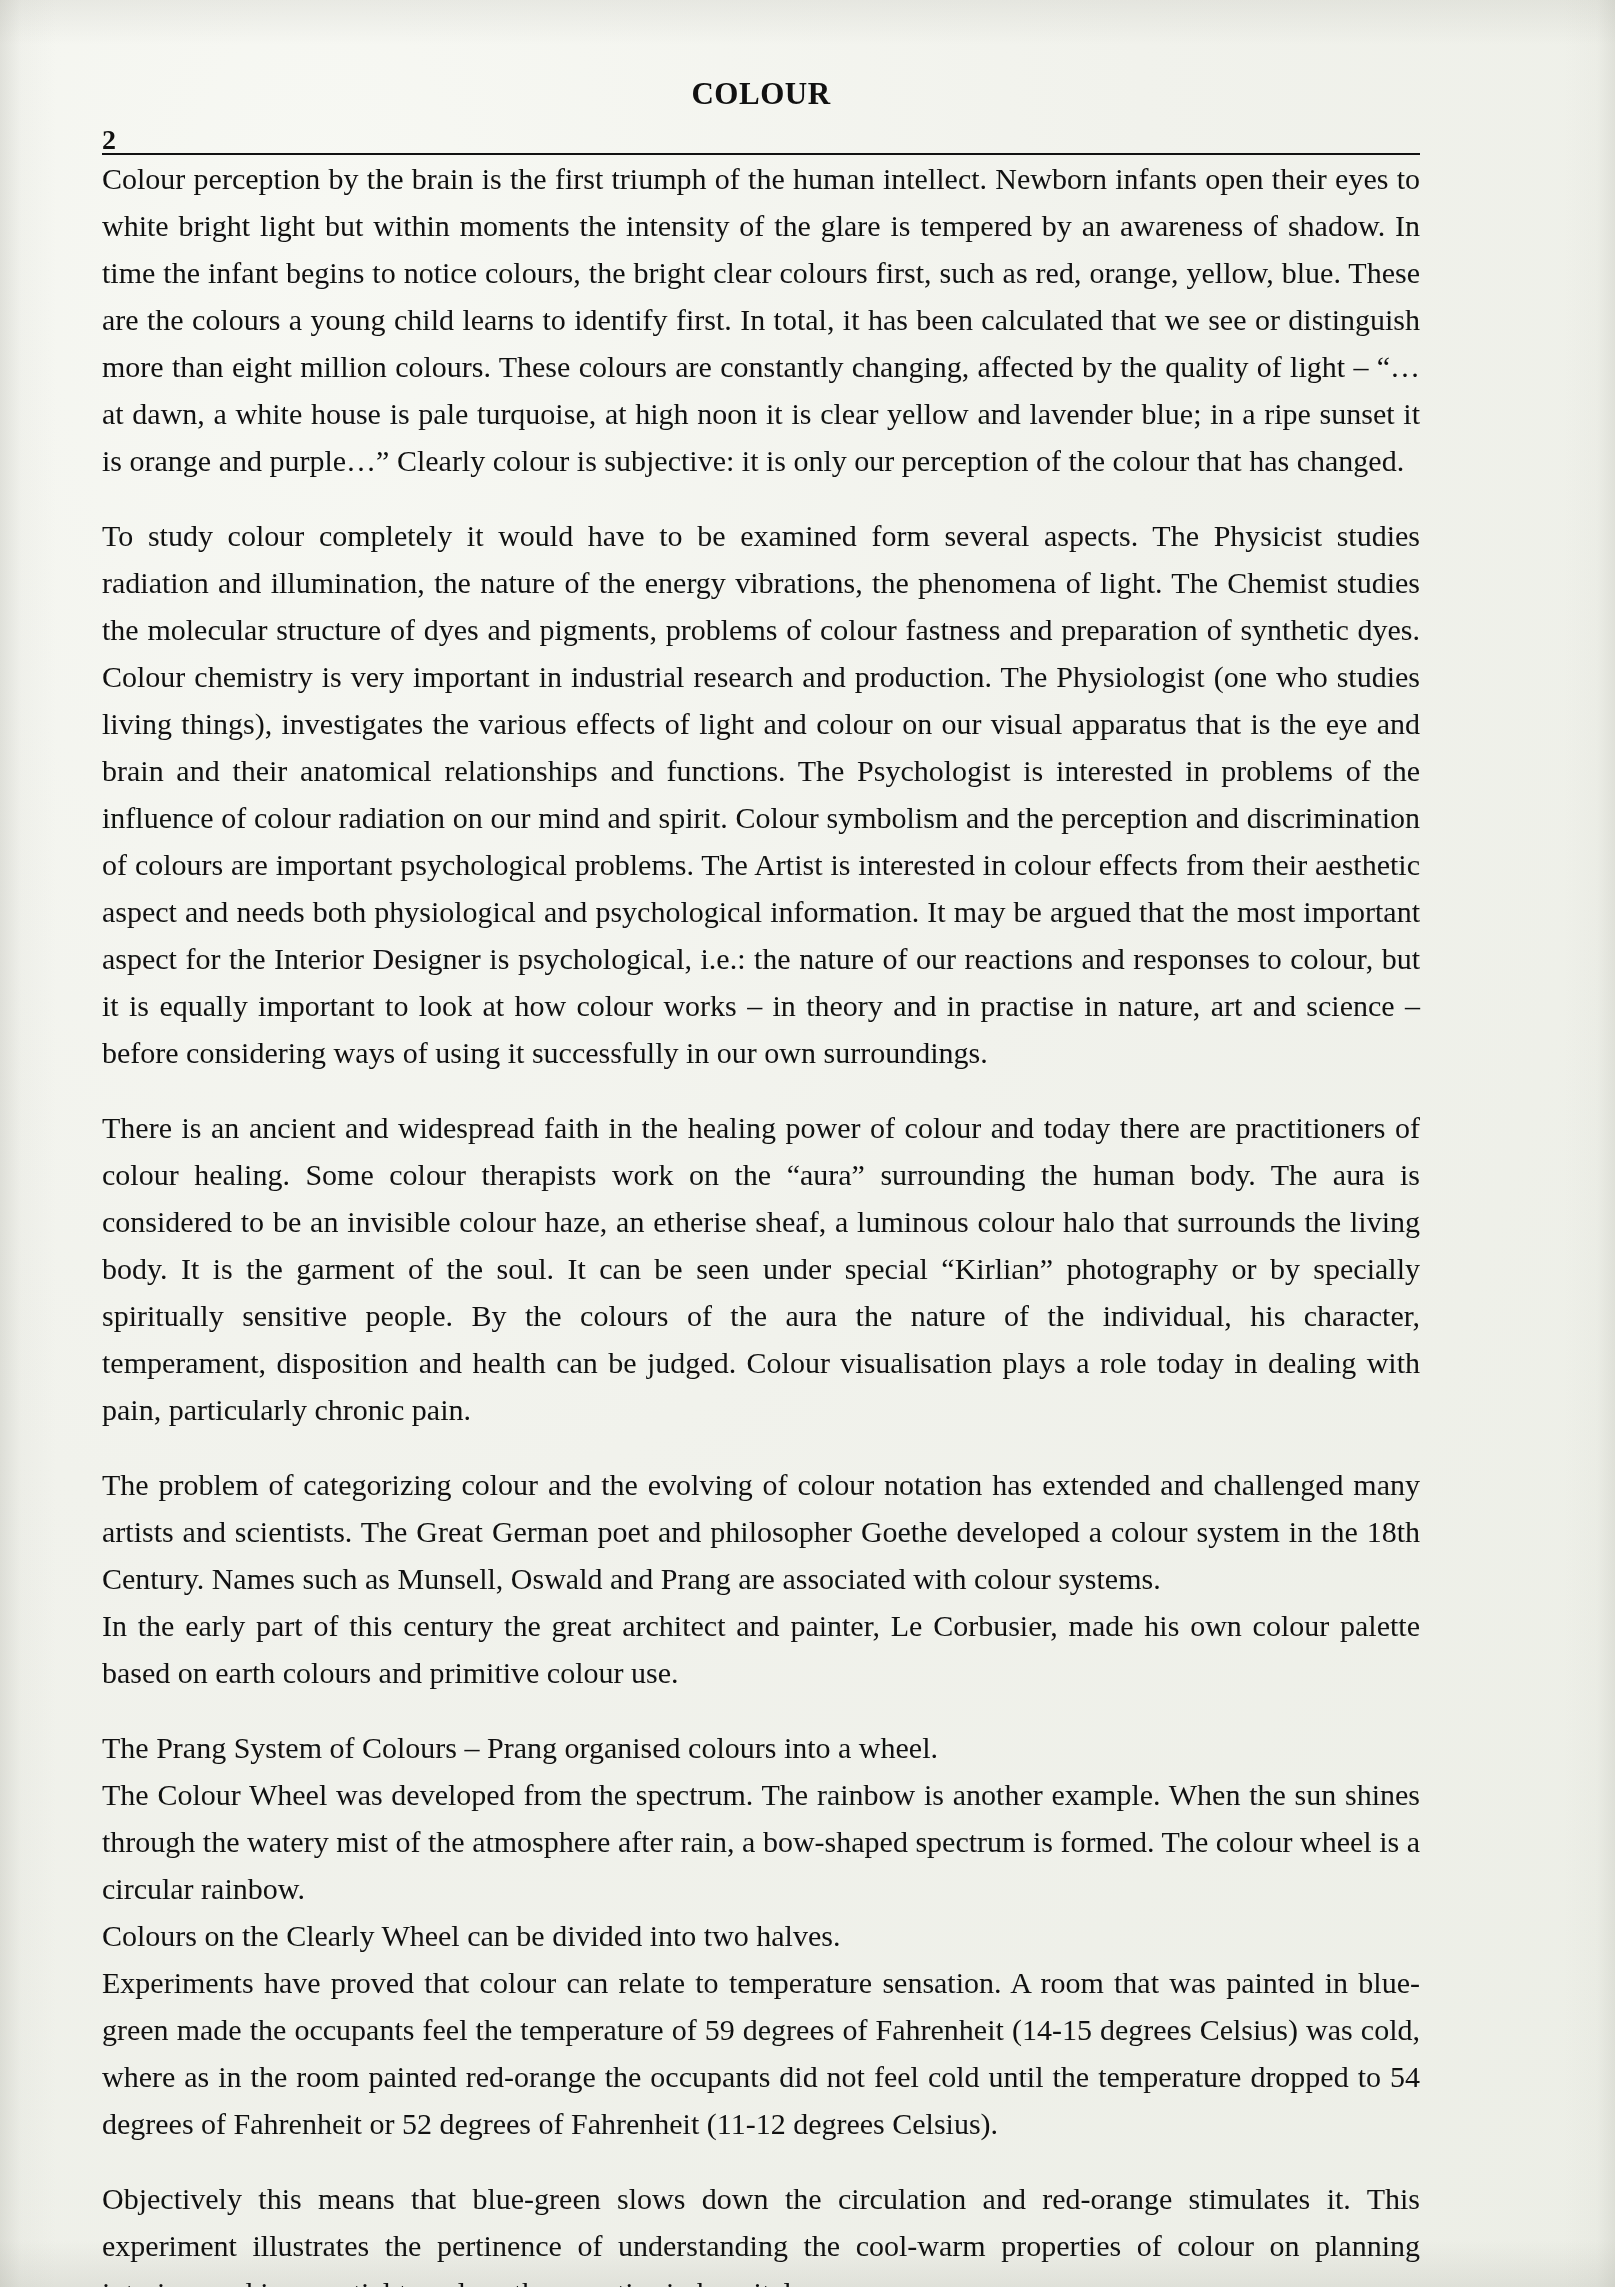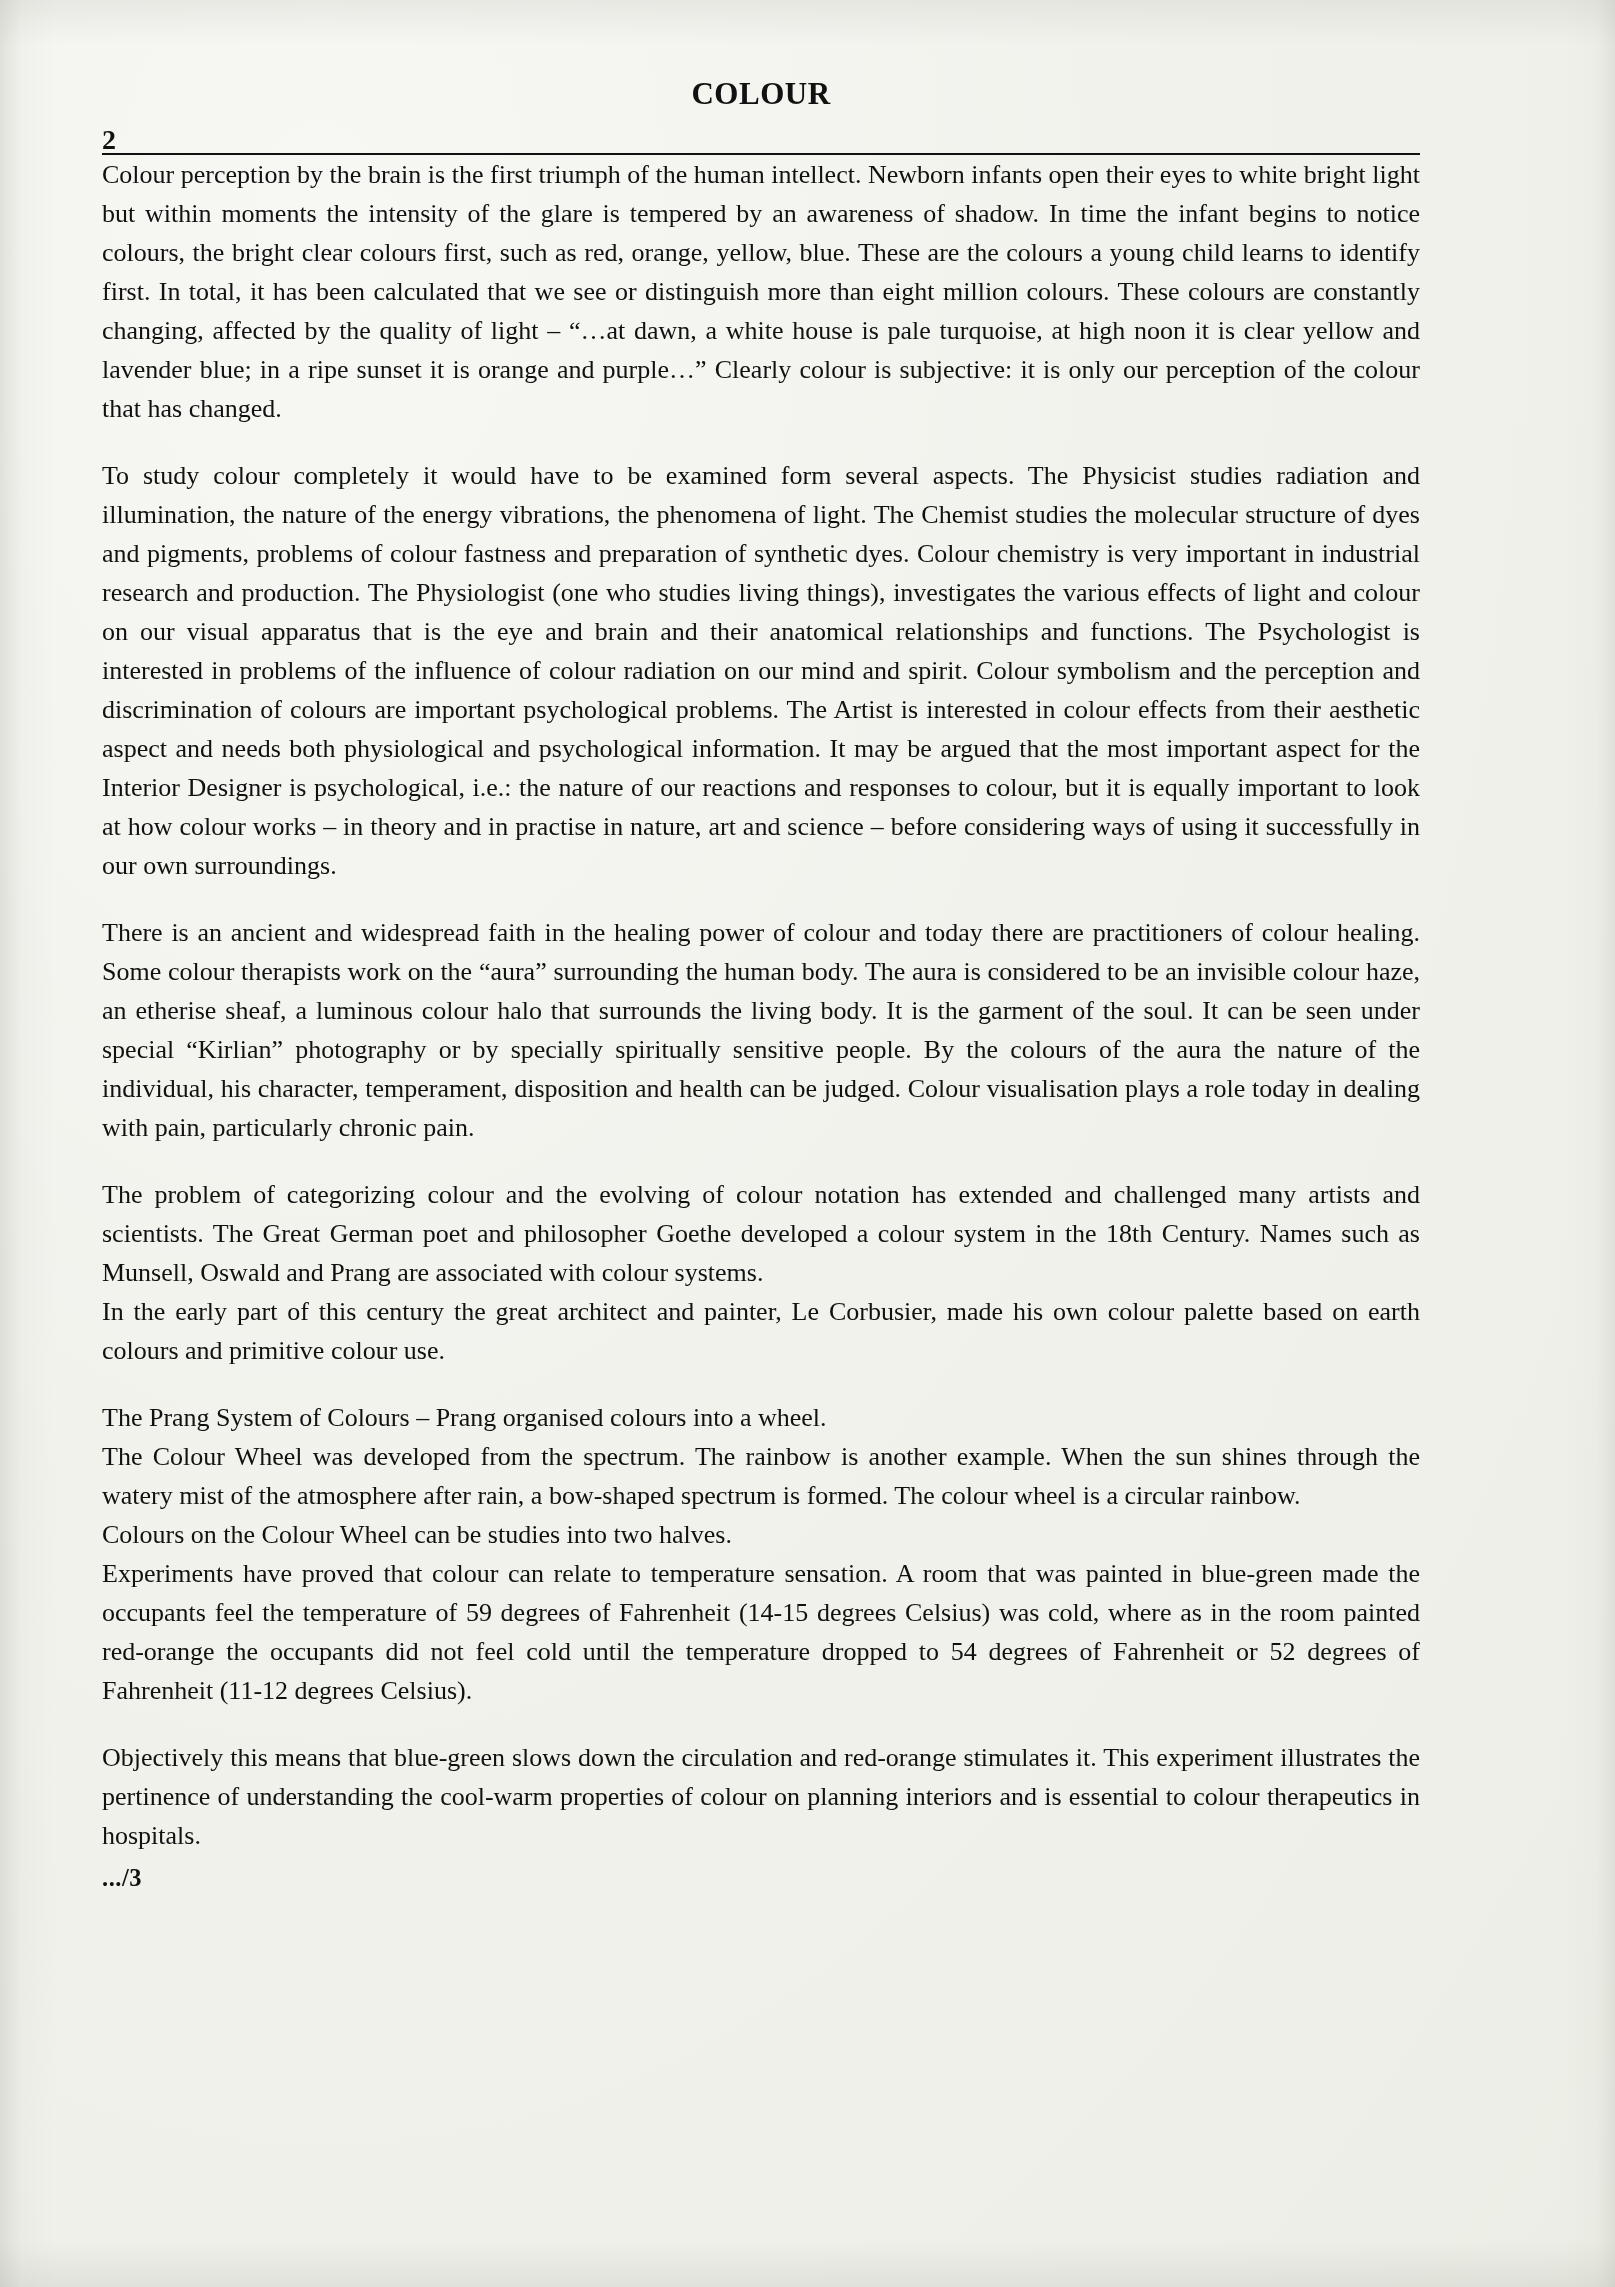"Colour perception by the brain" p.body-text { font-size: 26px -> 30px; line-height: 39px -> 47px }
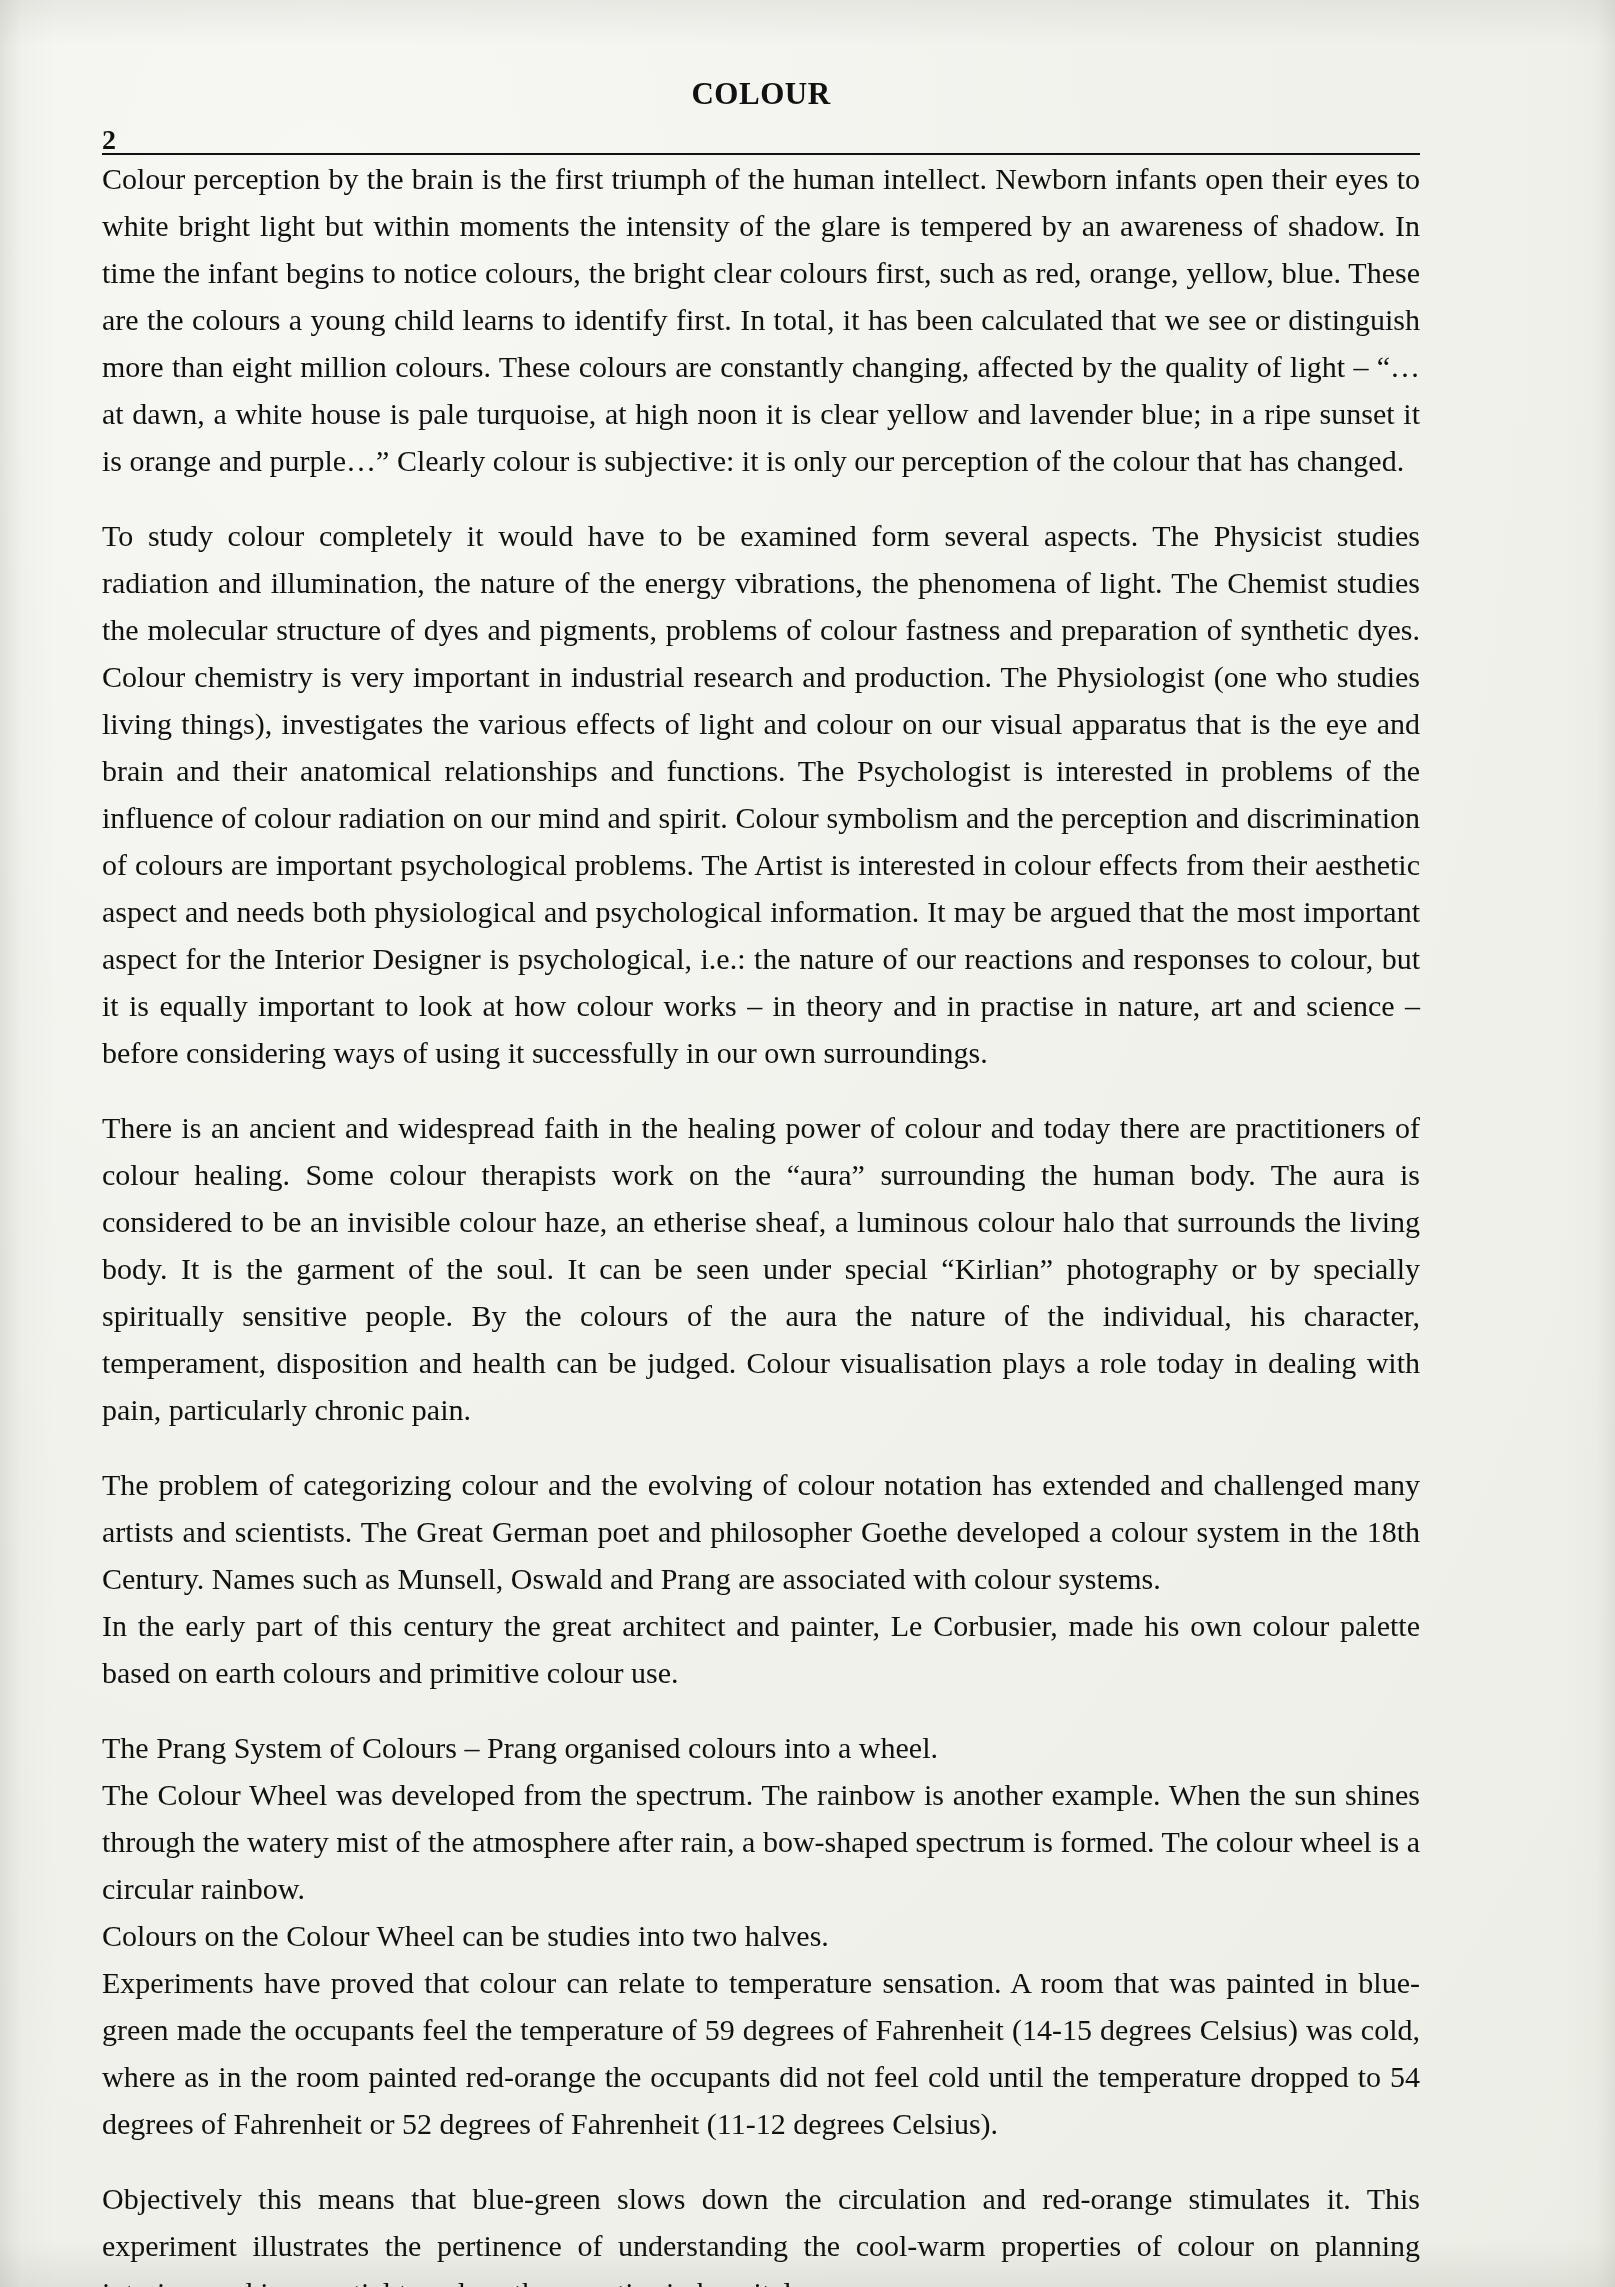"Colours on the Colour Wheel" p.body-text { text: Colour Wheel can be studies -> Clearly Wheel can be divided }
